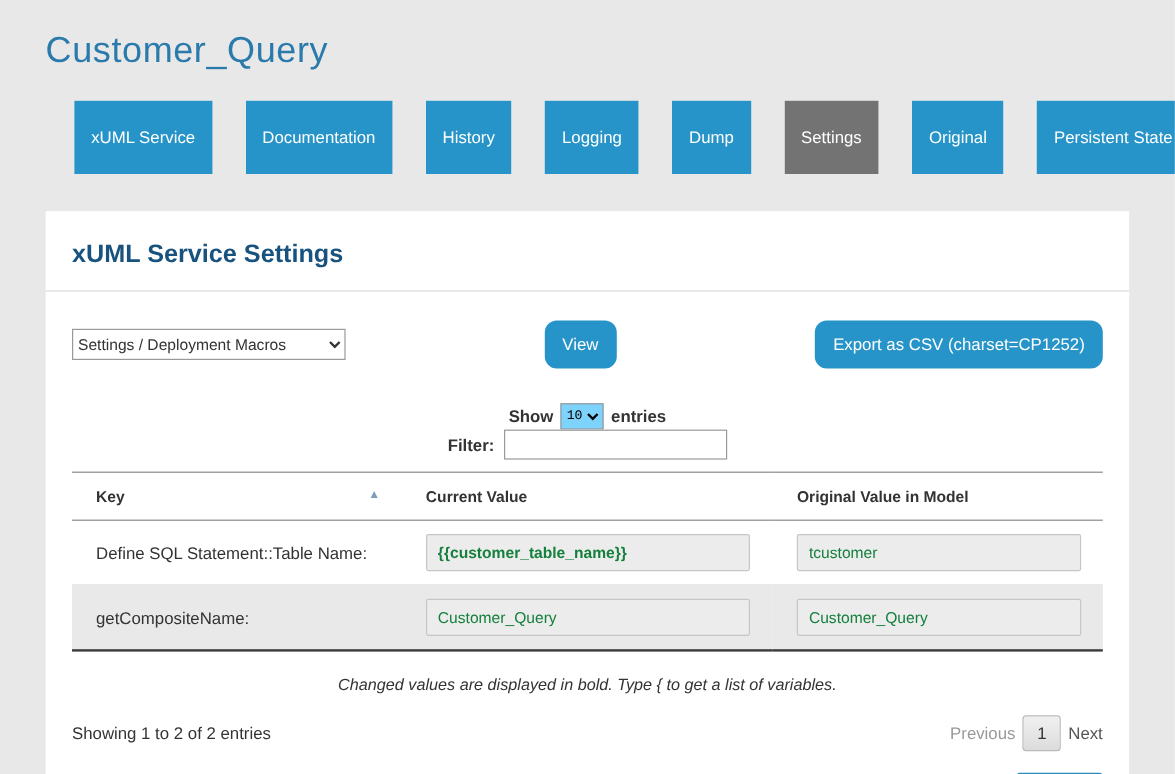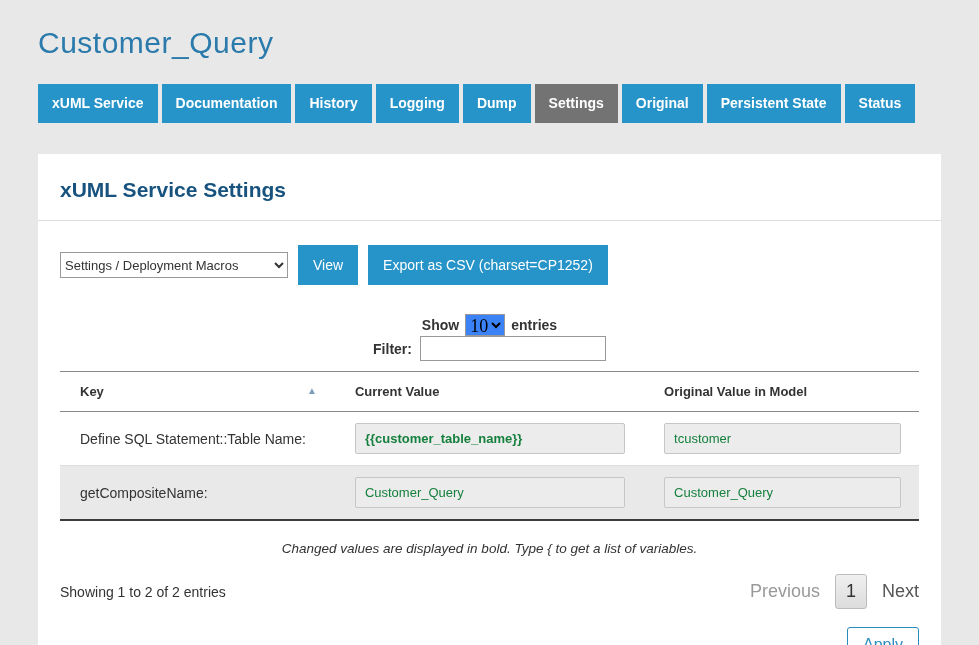"xUML Service" .tab { font-weight: 700 -> 400; margin-left: none -> 24px; padding: 1px 14px -> 12px 14px }
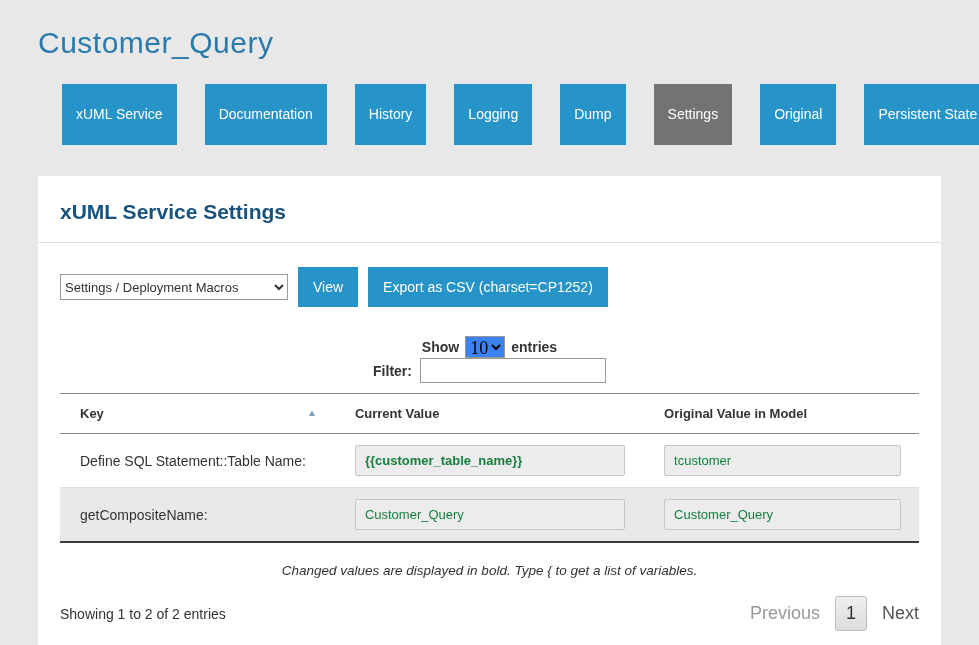"Settings / Deployment Macros" .toolbar { justify-content: flex-start -> space-between }
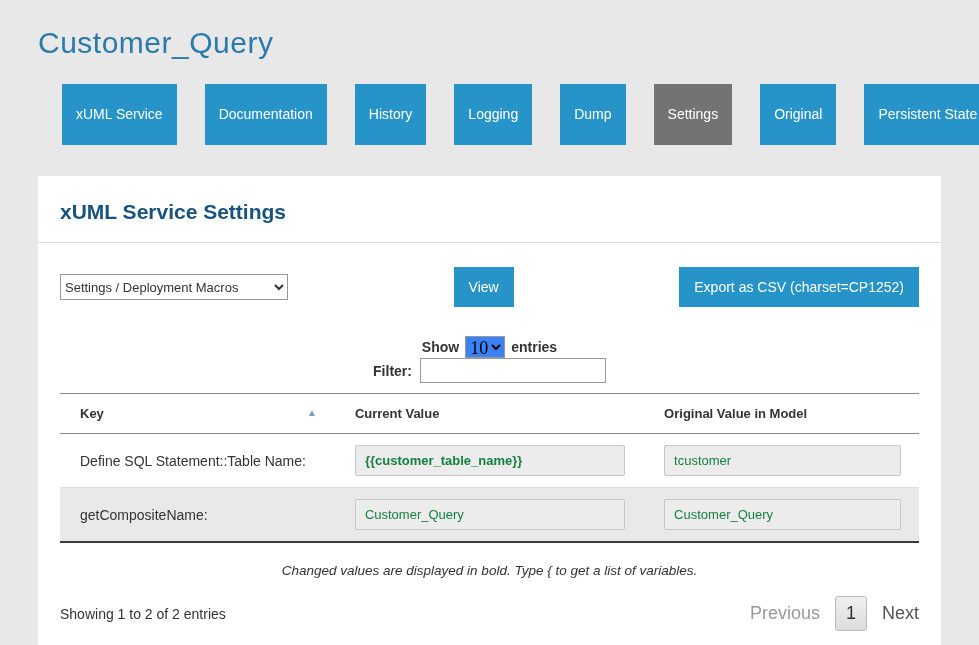"View" .btn { border-radius: 0 -> 10px }
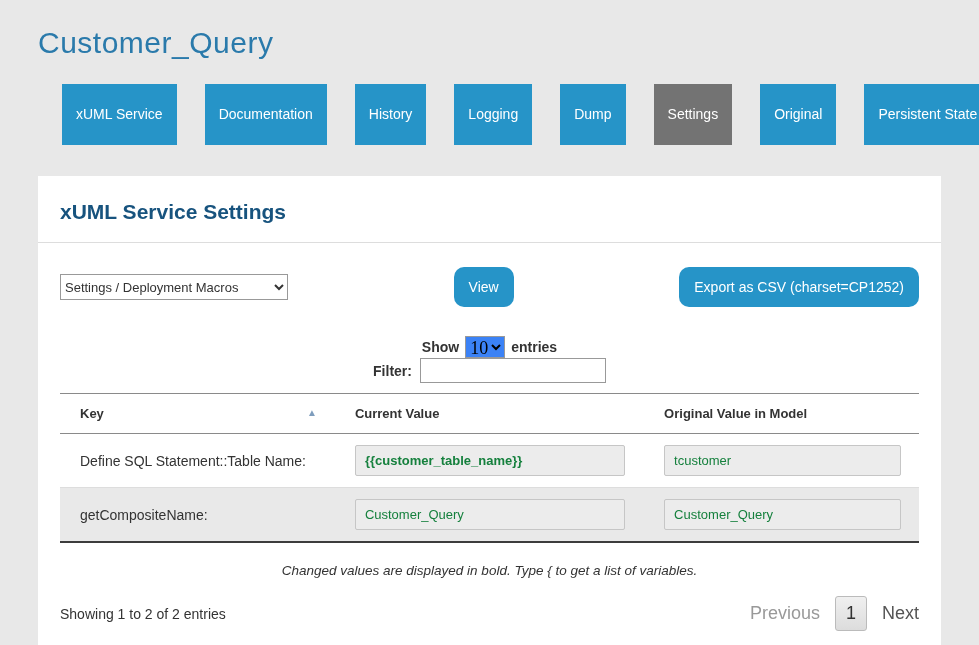"10" .show-entries select { background: #3b82f6 -> #7dd3fc; font-family: Liberation Serif, serif -> Liberation Mono, monospace; font-size: 18px -> 11px }
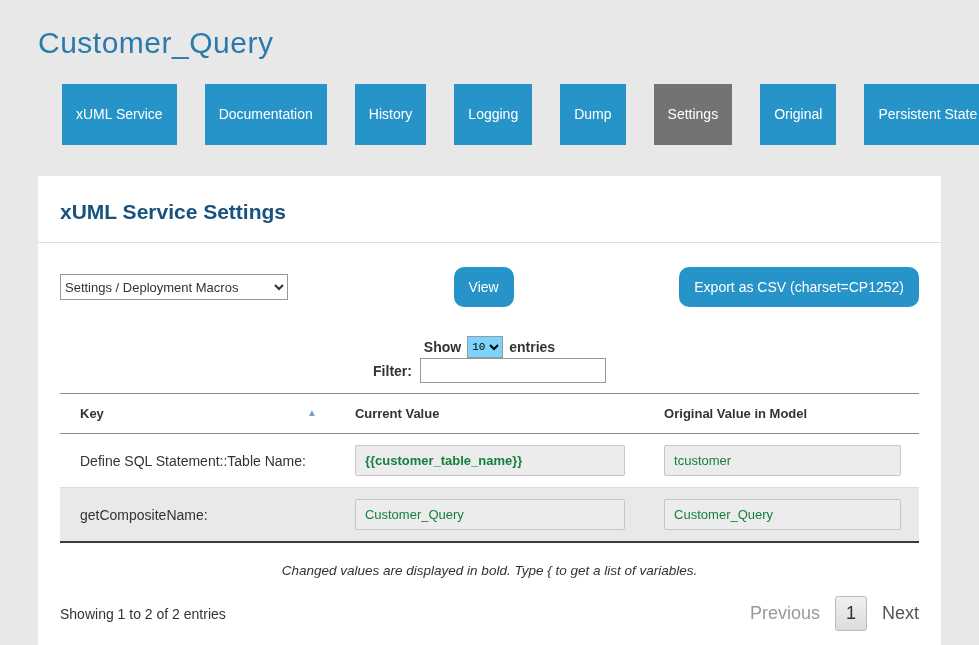"Previous" .pagination { font-size: 18px -> 14px; gap: 15px -> 6px }
